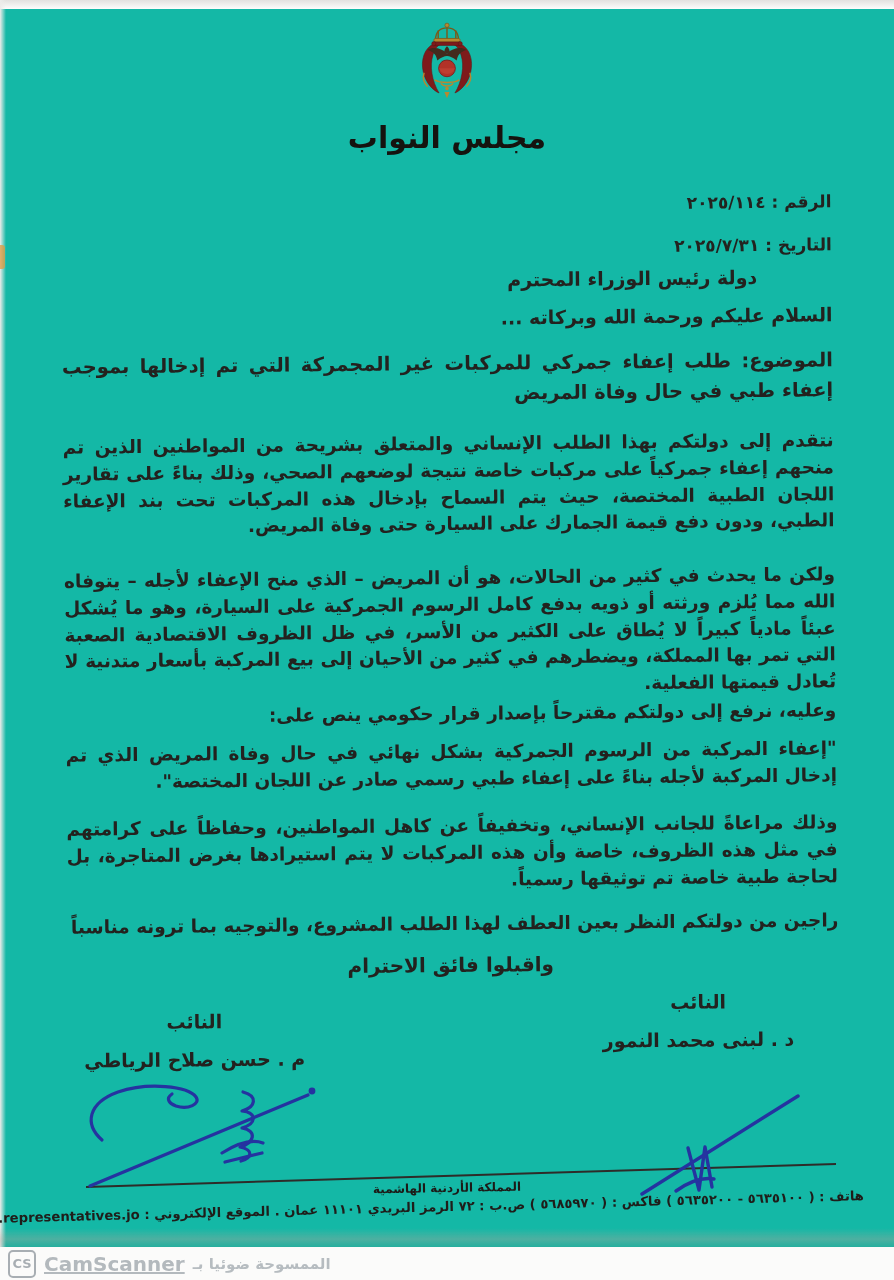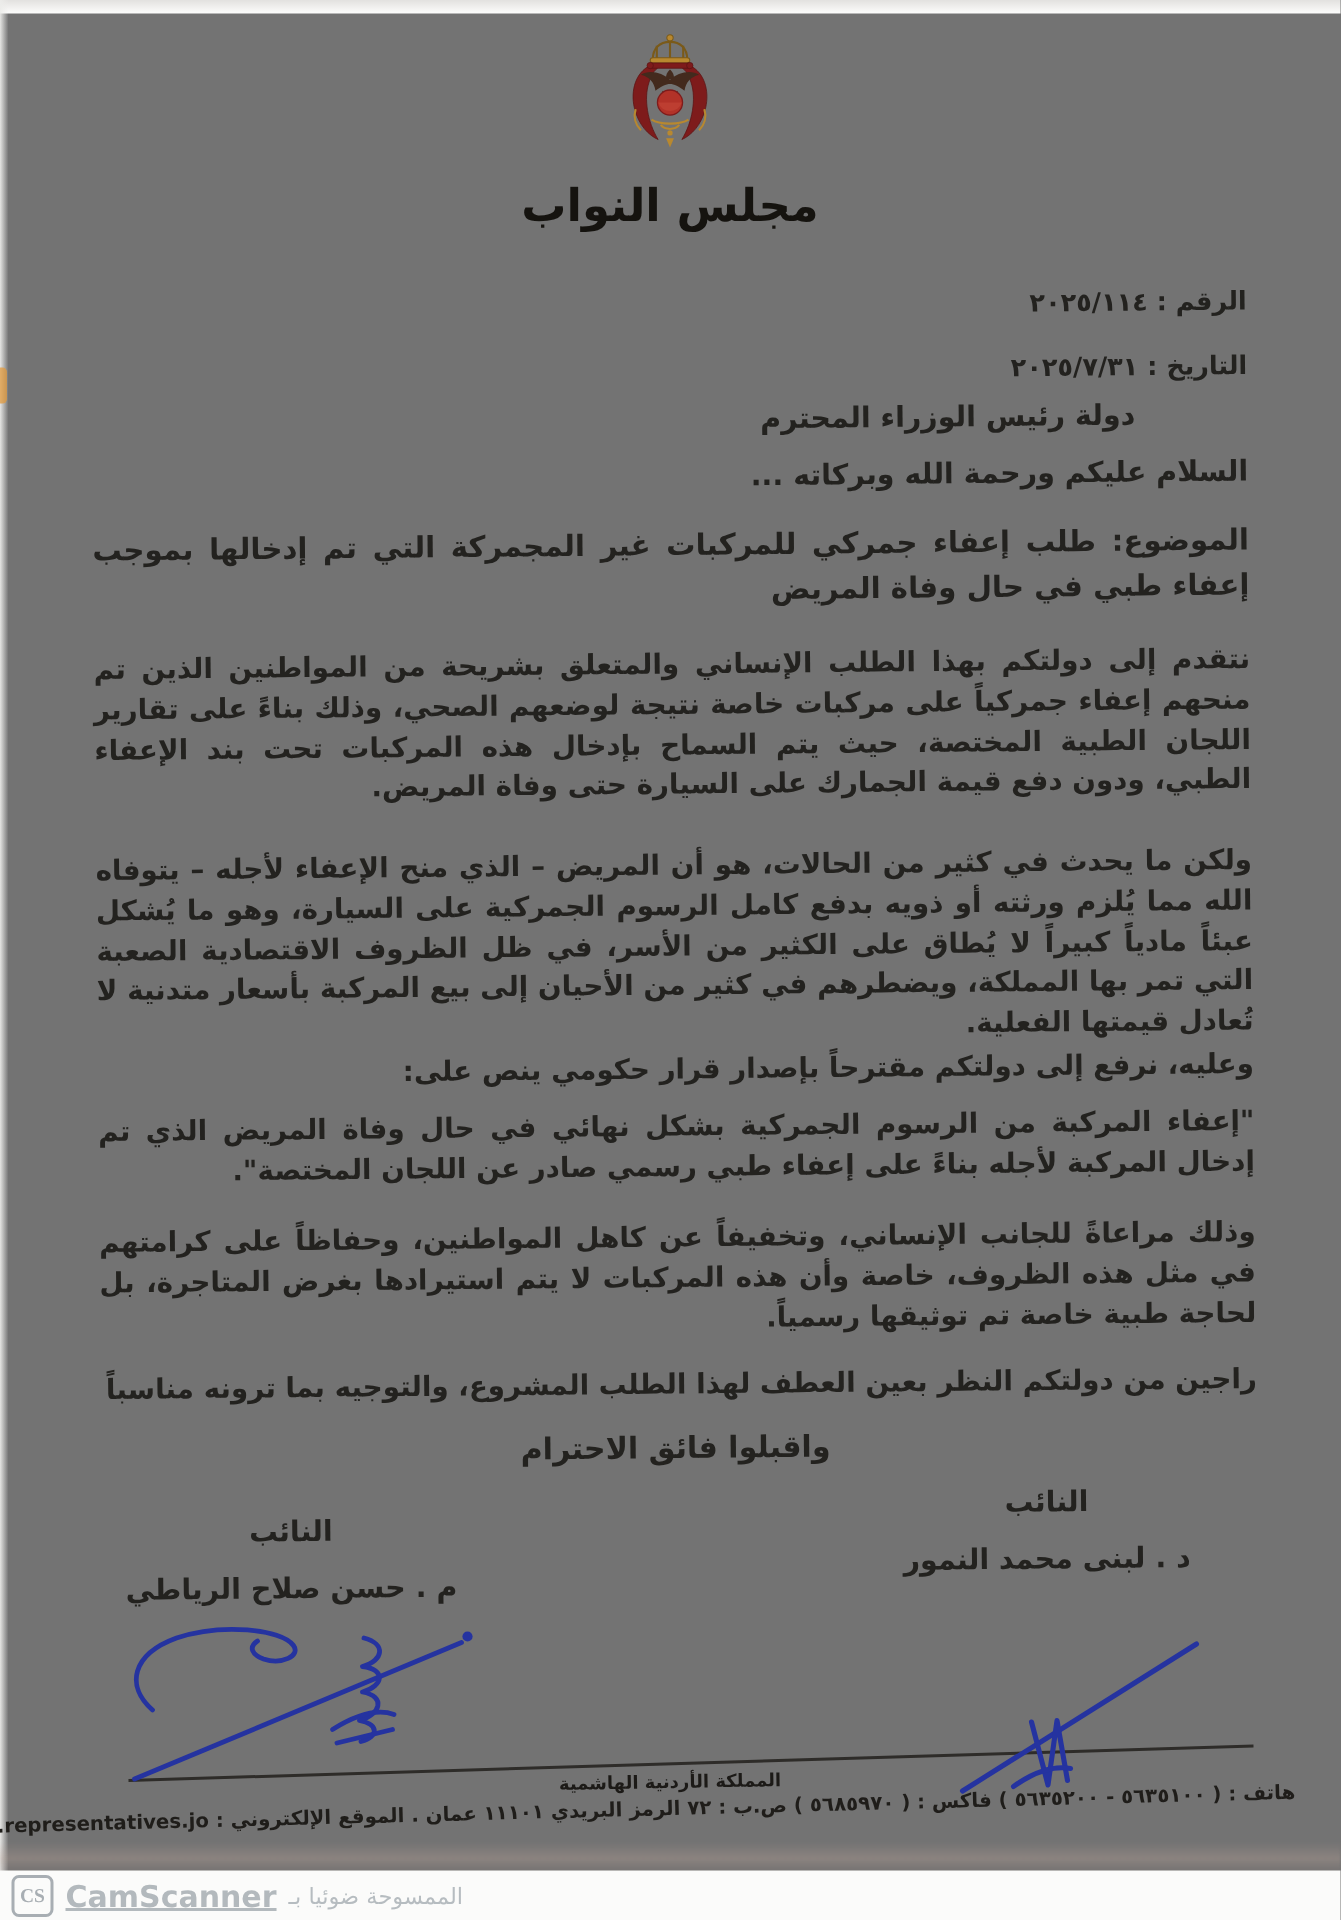"مجلس النواب" .page { background: #737373 -> #14b8a6 }
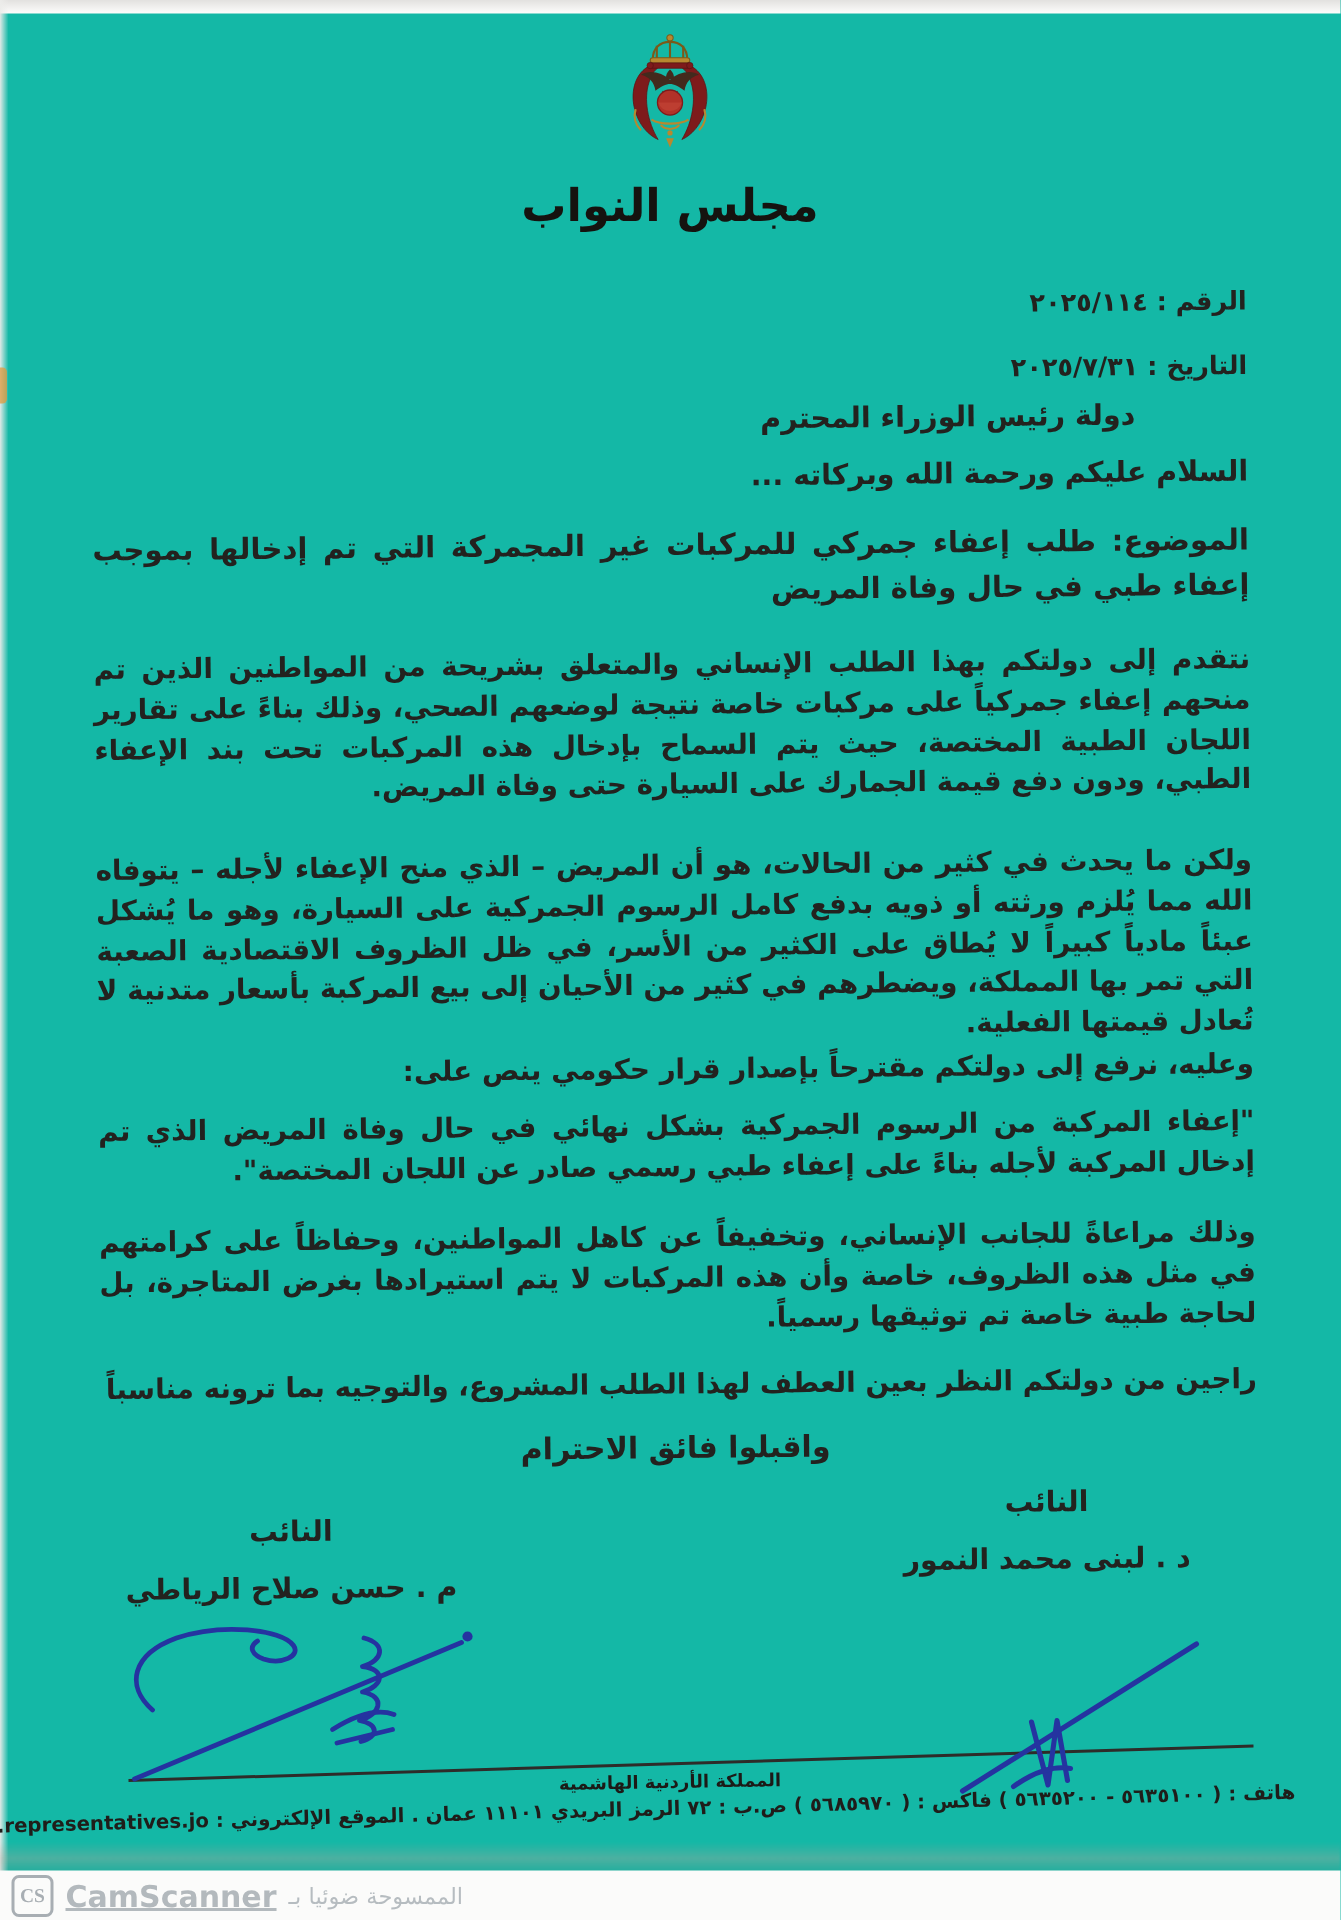"CS" .cs-badge { font-family: Liberation Serif, serif -> none }
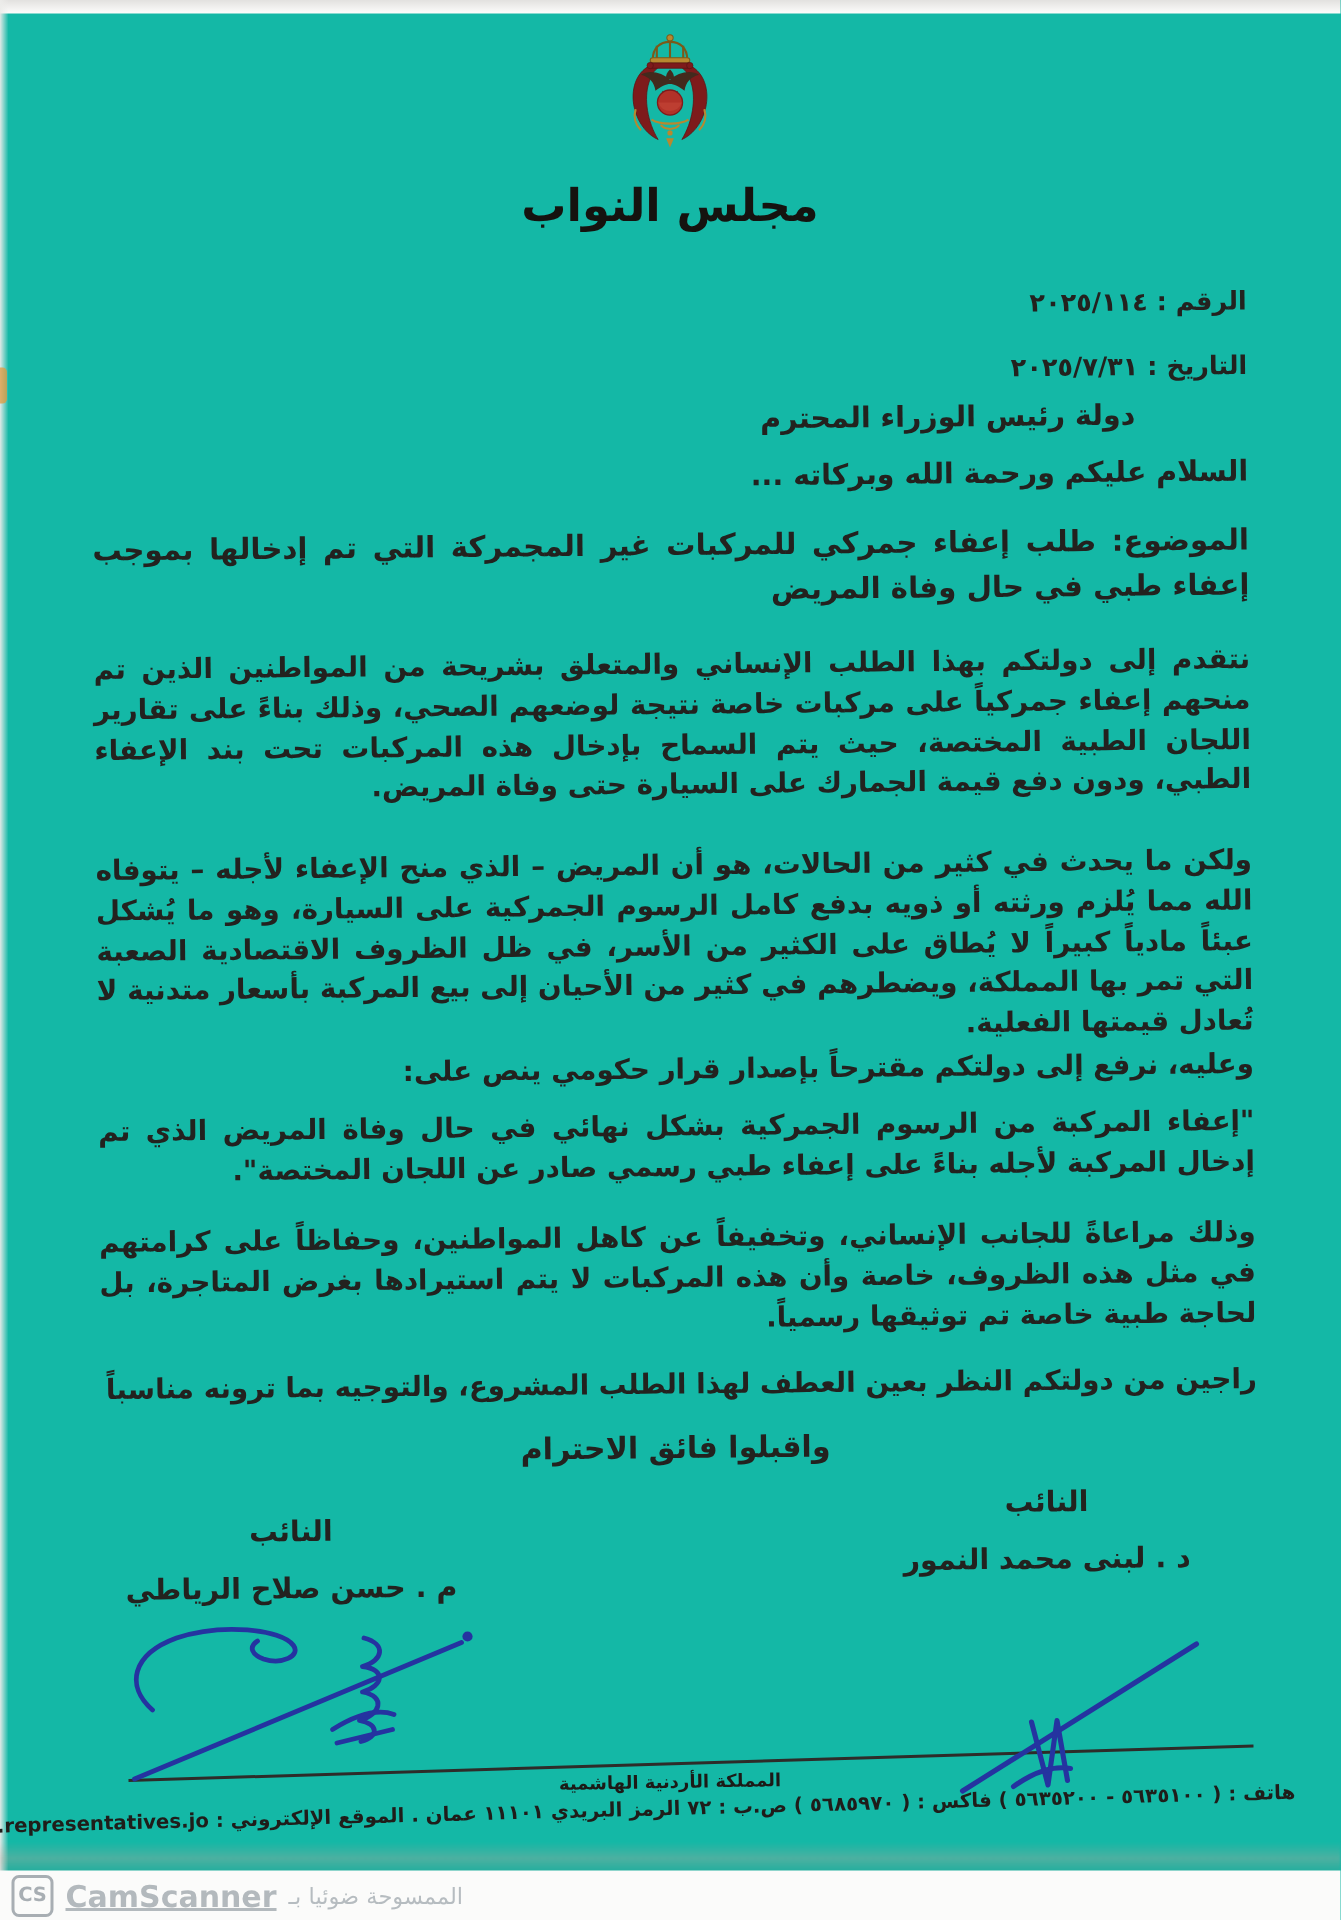"الممسوحة ضوئيا بـ" .cs-note { font-weight: 400 -> 700 }
